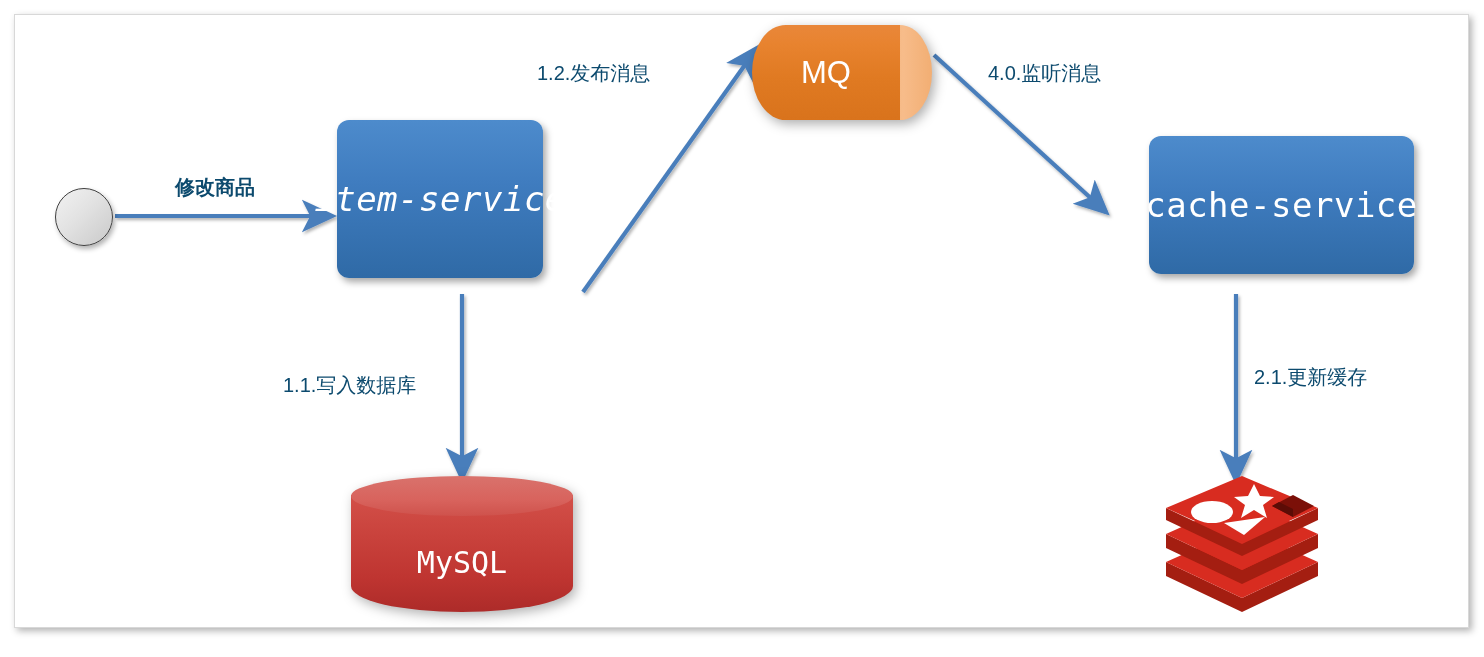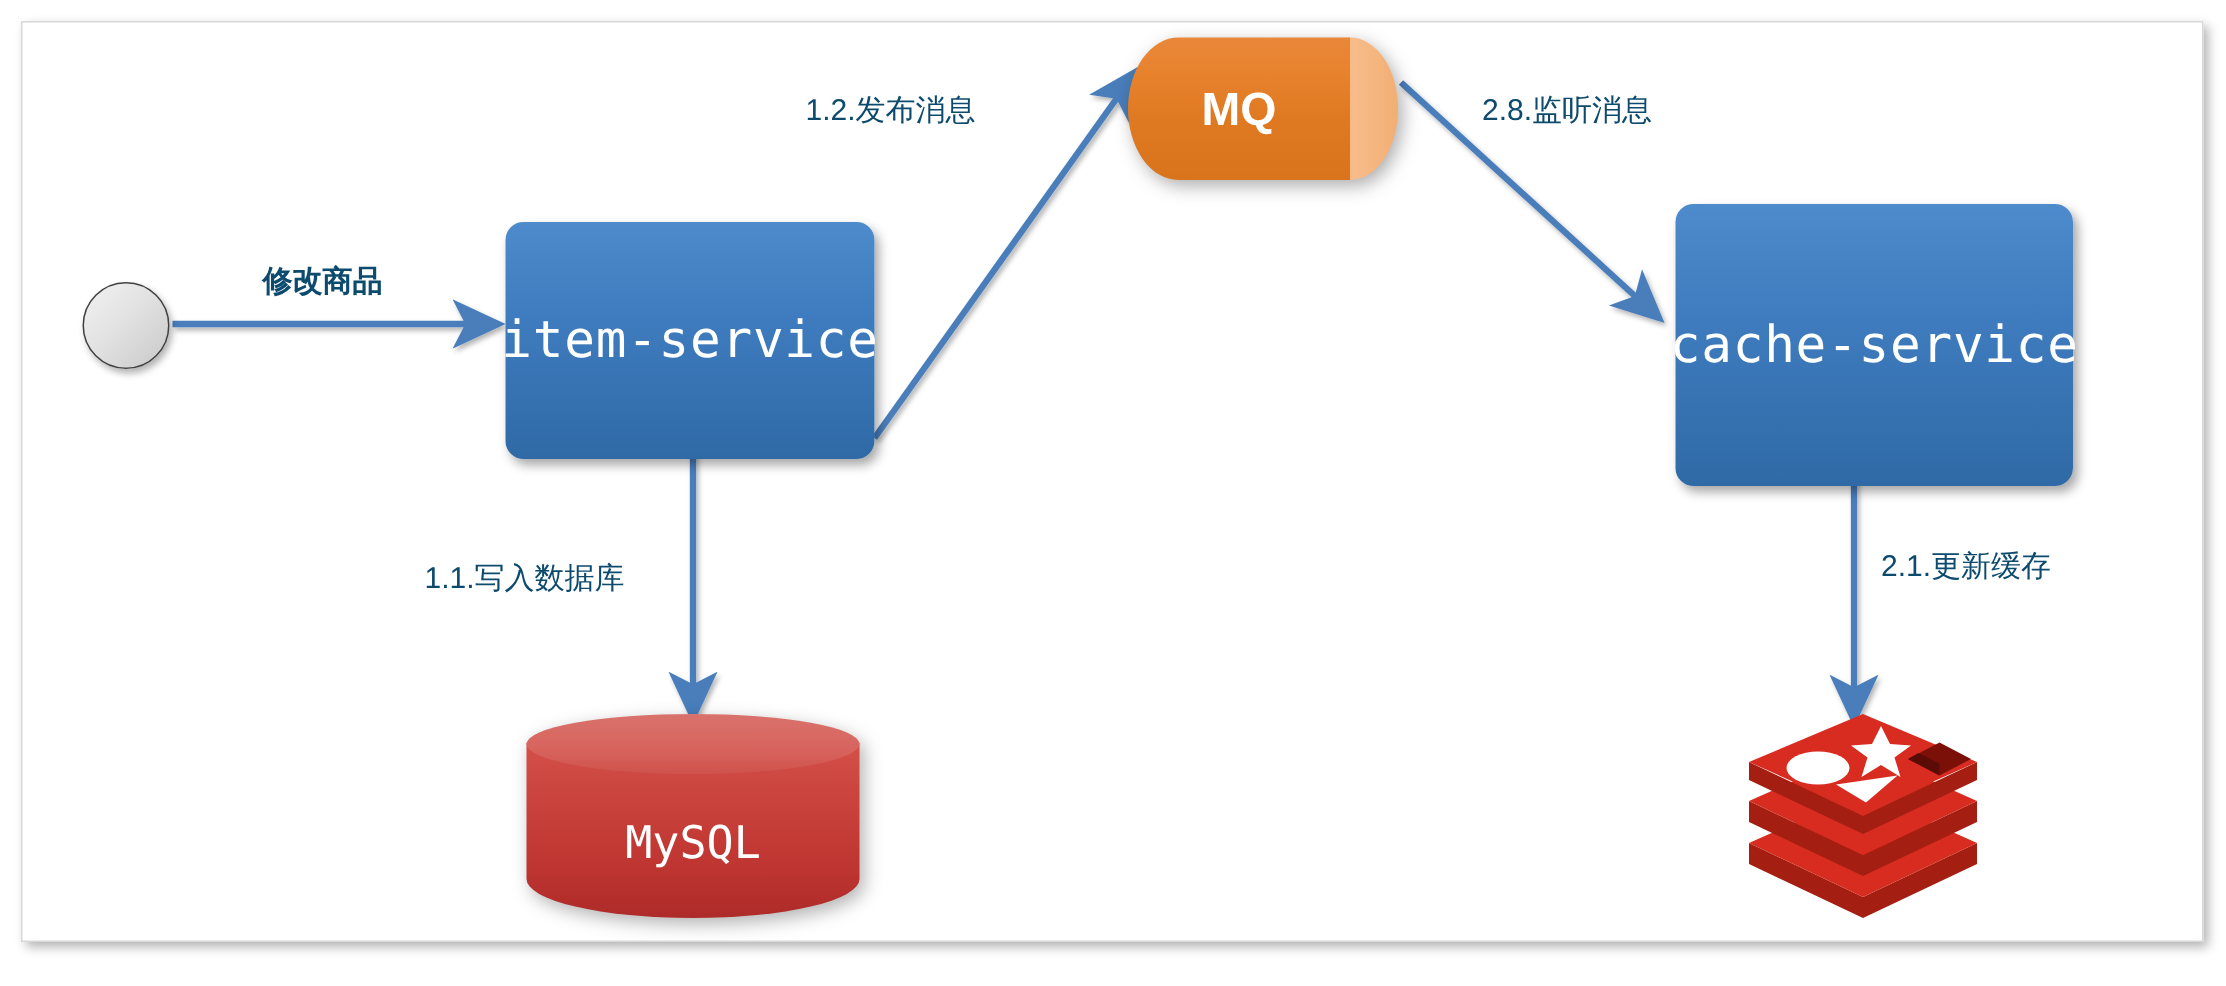"MQ" #mq-node { font-weight: bold -> none }
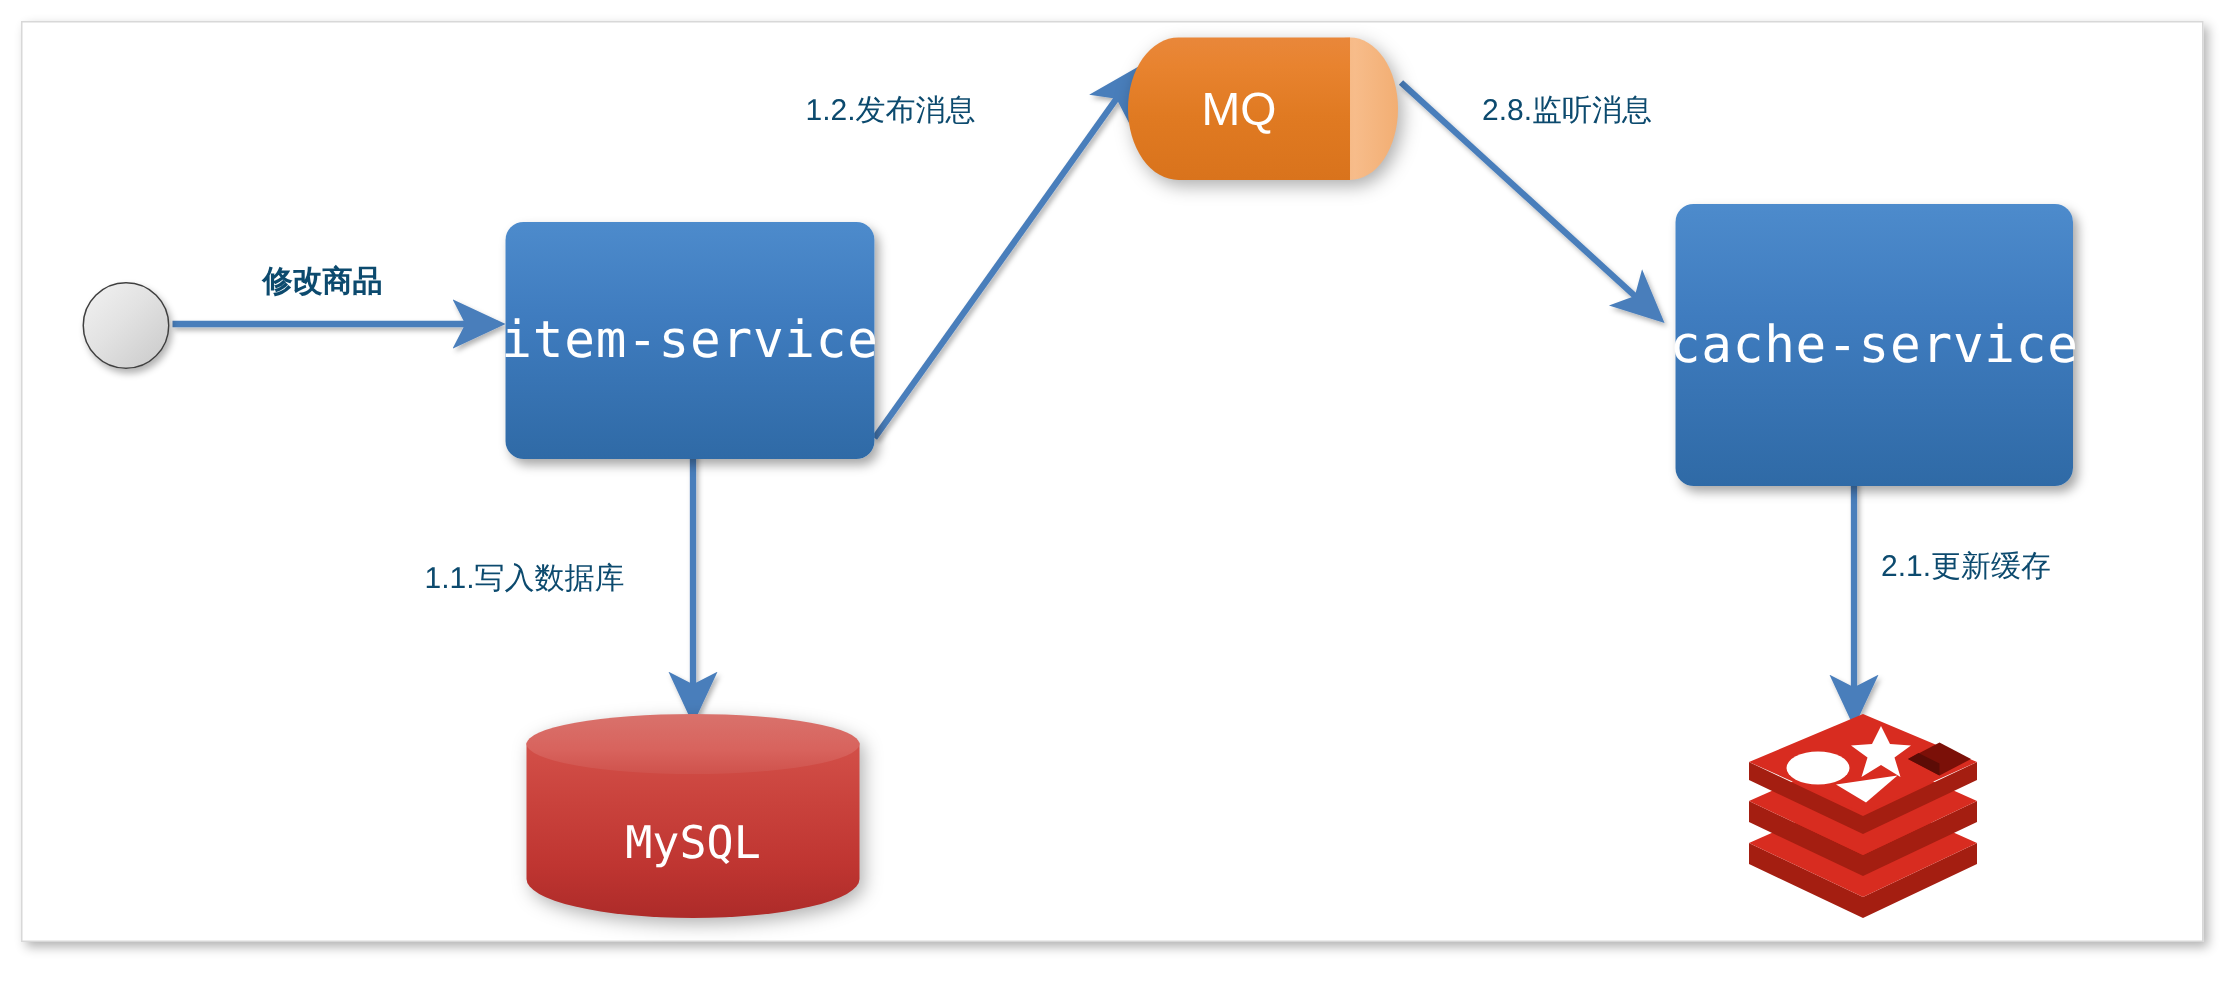"2.8.监听消息" div.edge-label { text: 2.8 -> 4.0 }
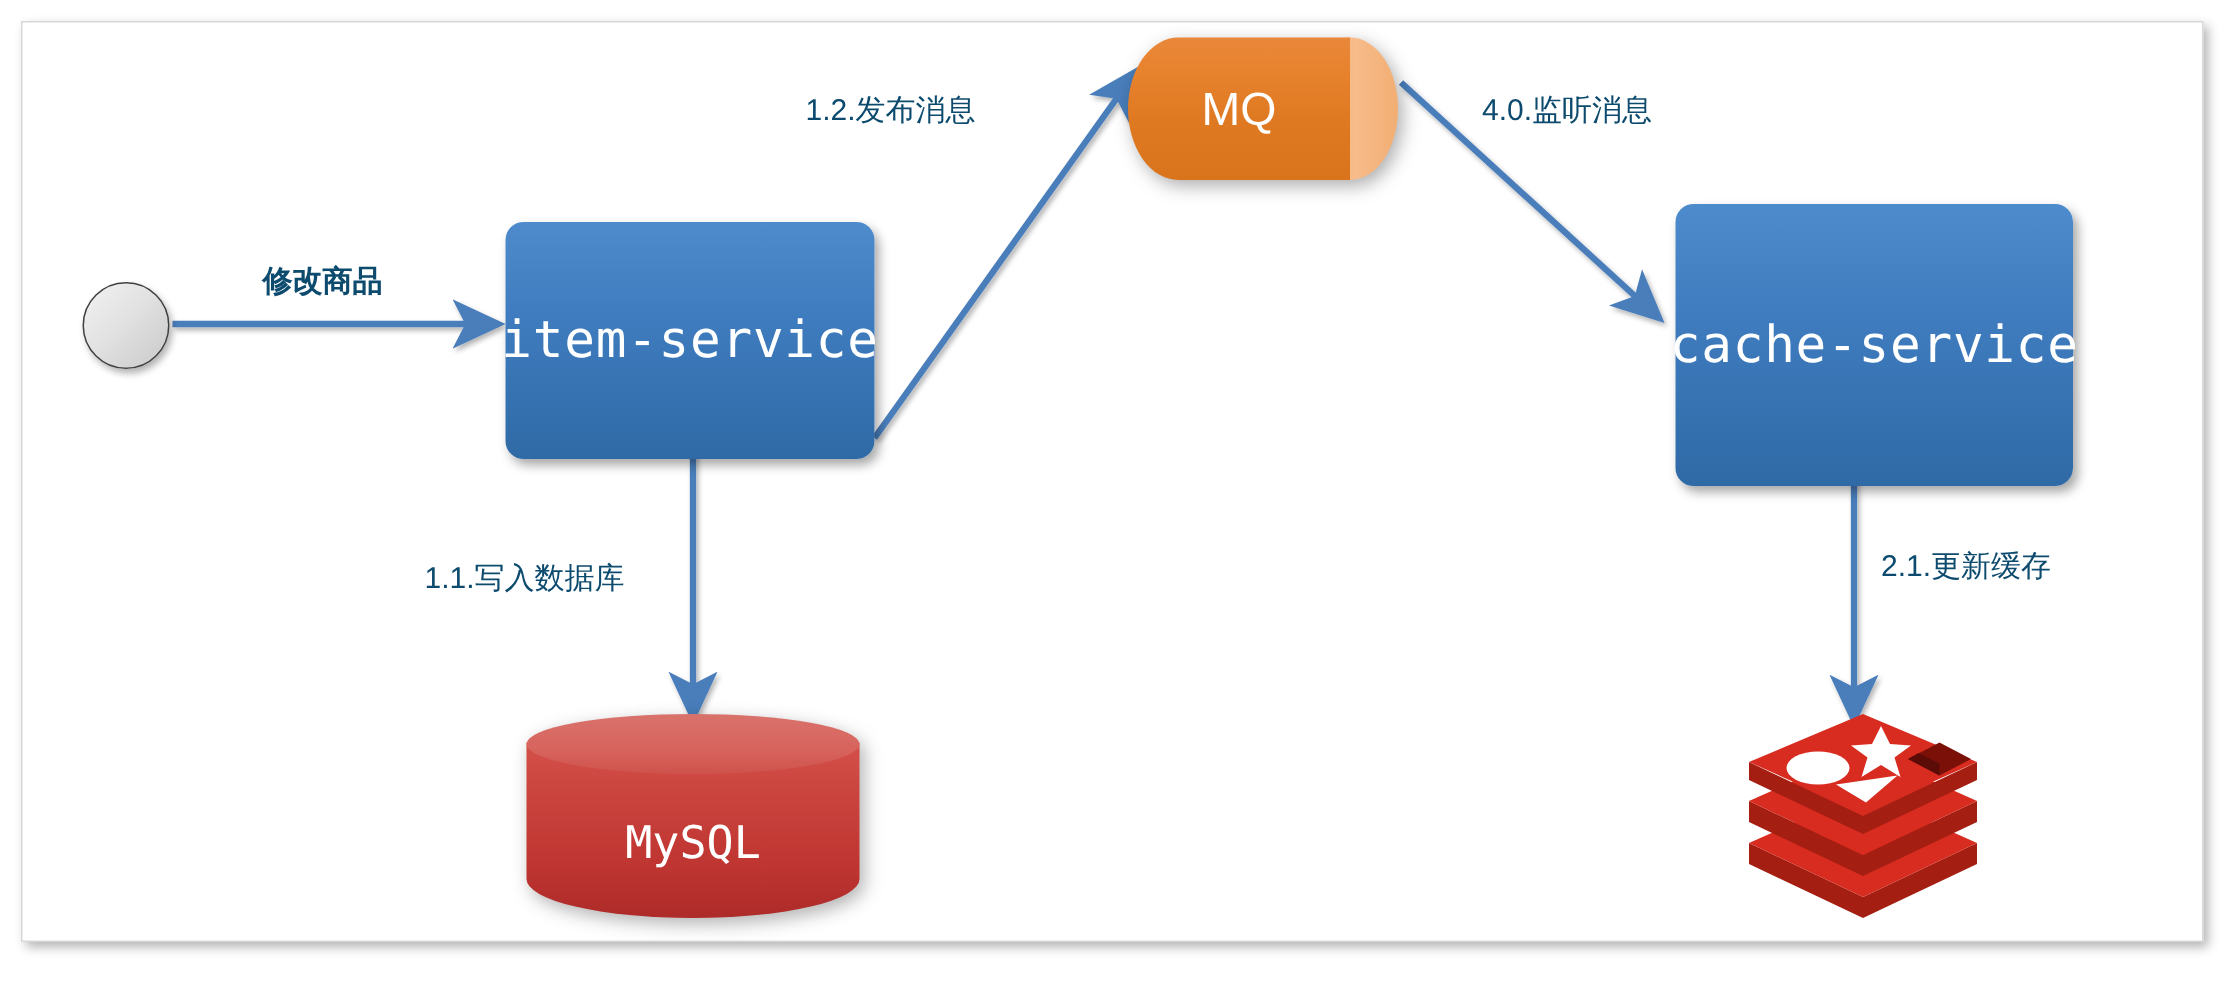"item-service" #item-service { font-style: none -> italic; top: 148px -> 120px; width: 246px -> 206px }
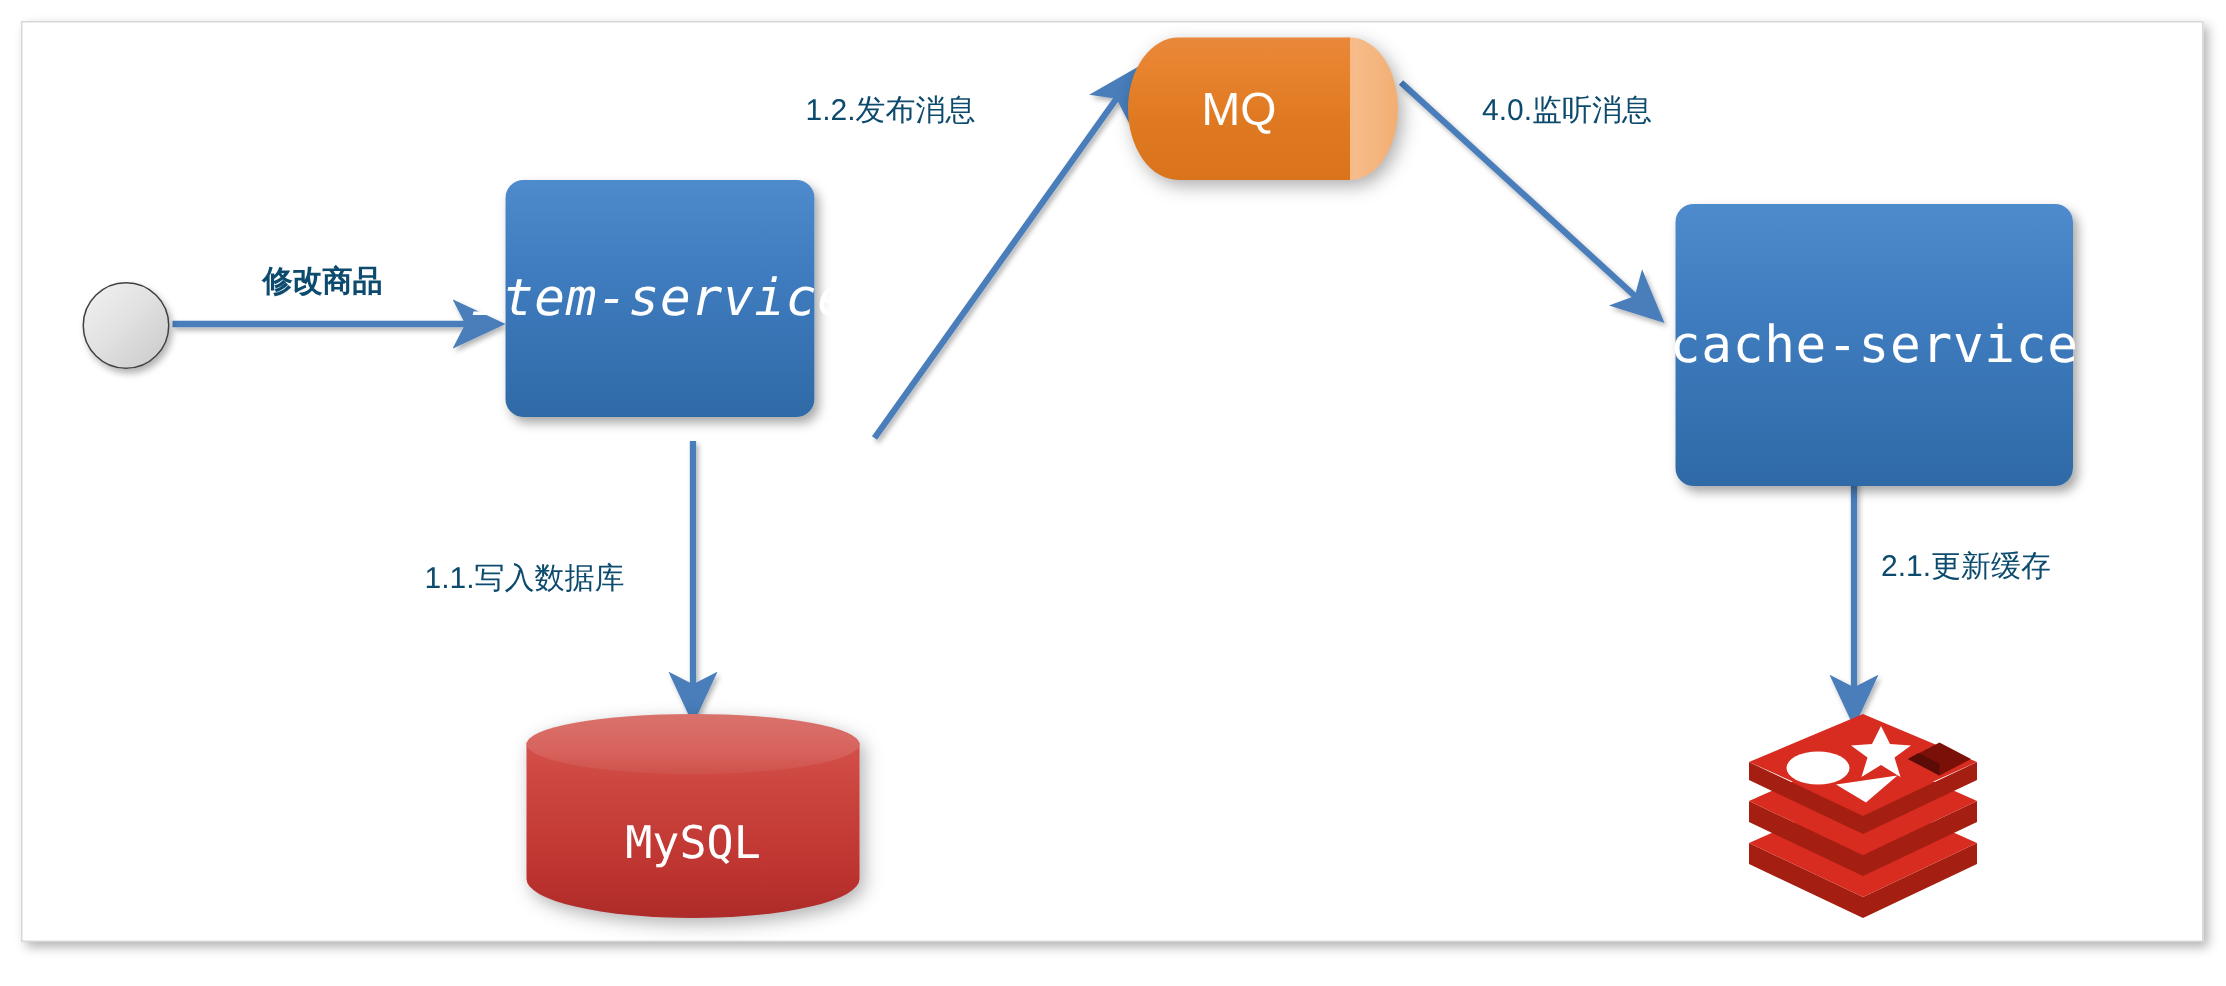"cache-service" #cache-service { height: 188px -> 138px; left: 1117px -> 1149px }
